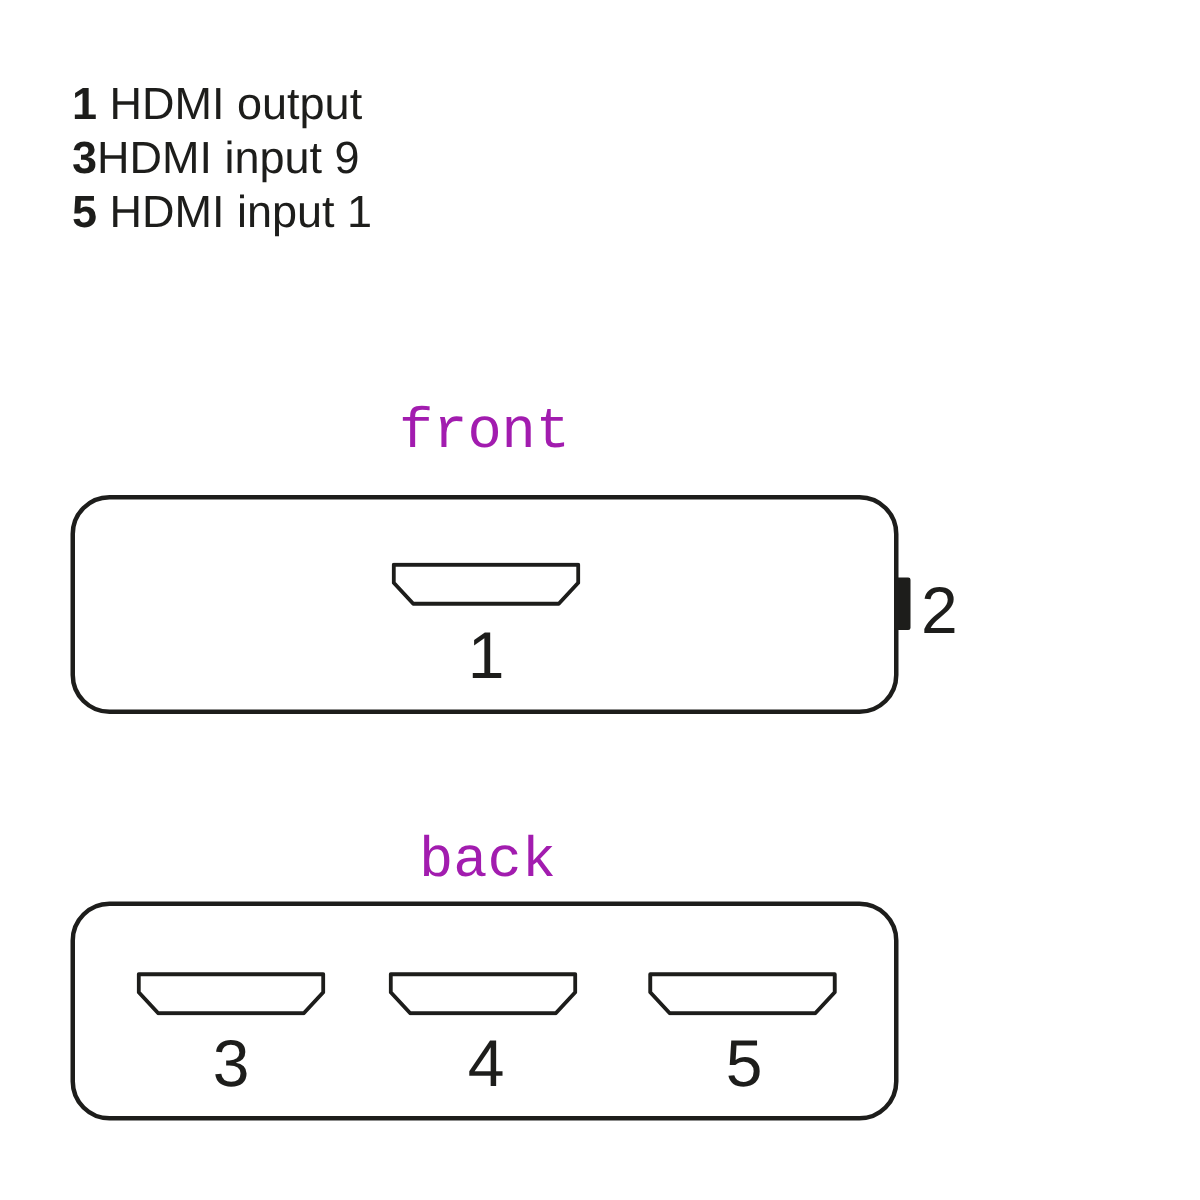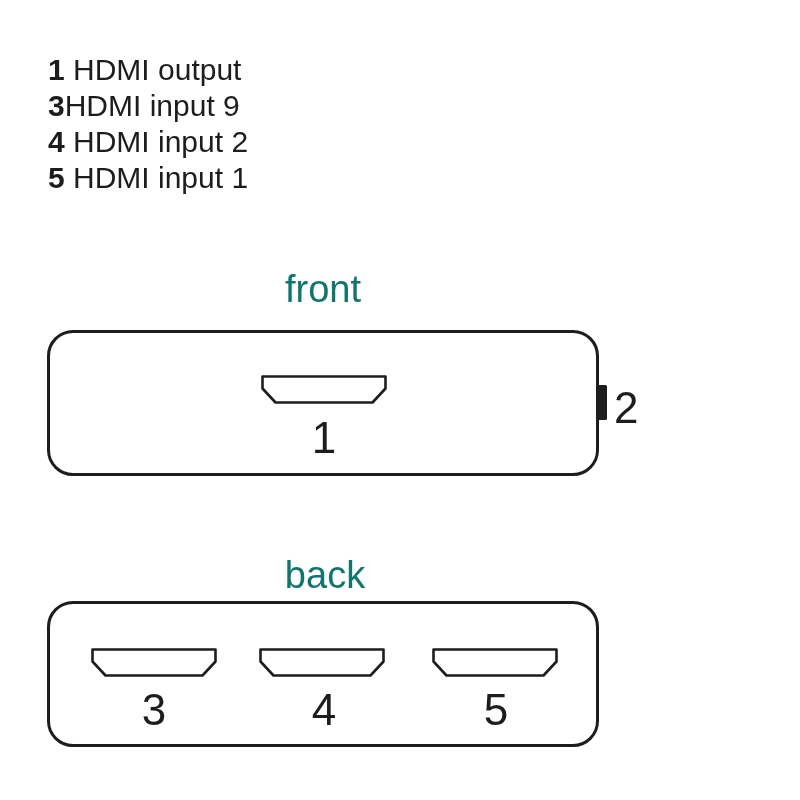"4 HDMI input 2" div.legend-line { html: <div><span>4</span><span> HDMI input 2</span></div> -> none }
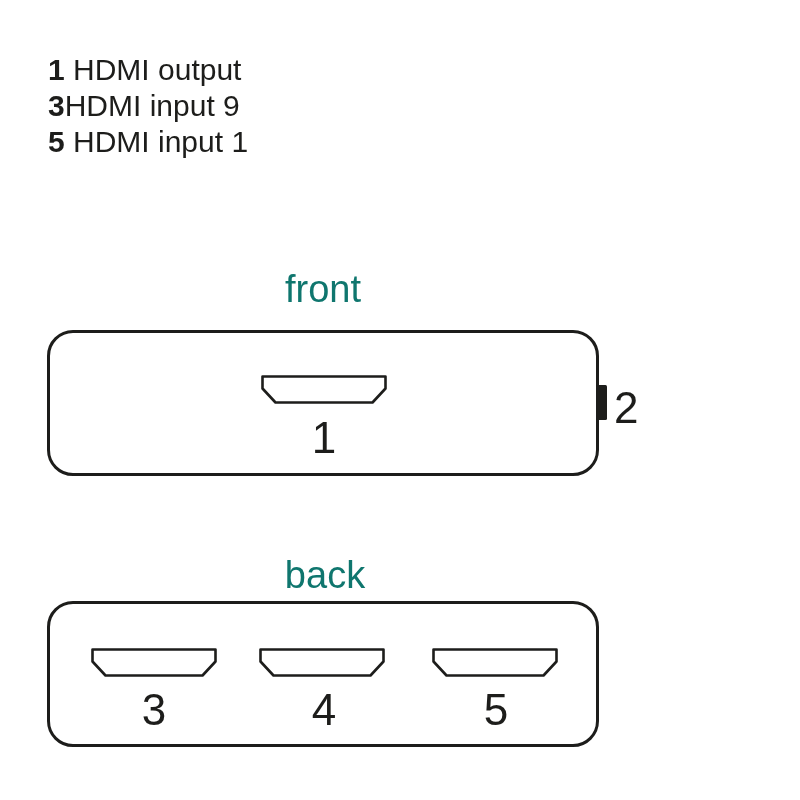"front" .section-title { color: #0f766e -> #a21caf; font-family: none -> Liberation Mono, monospace }
